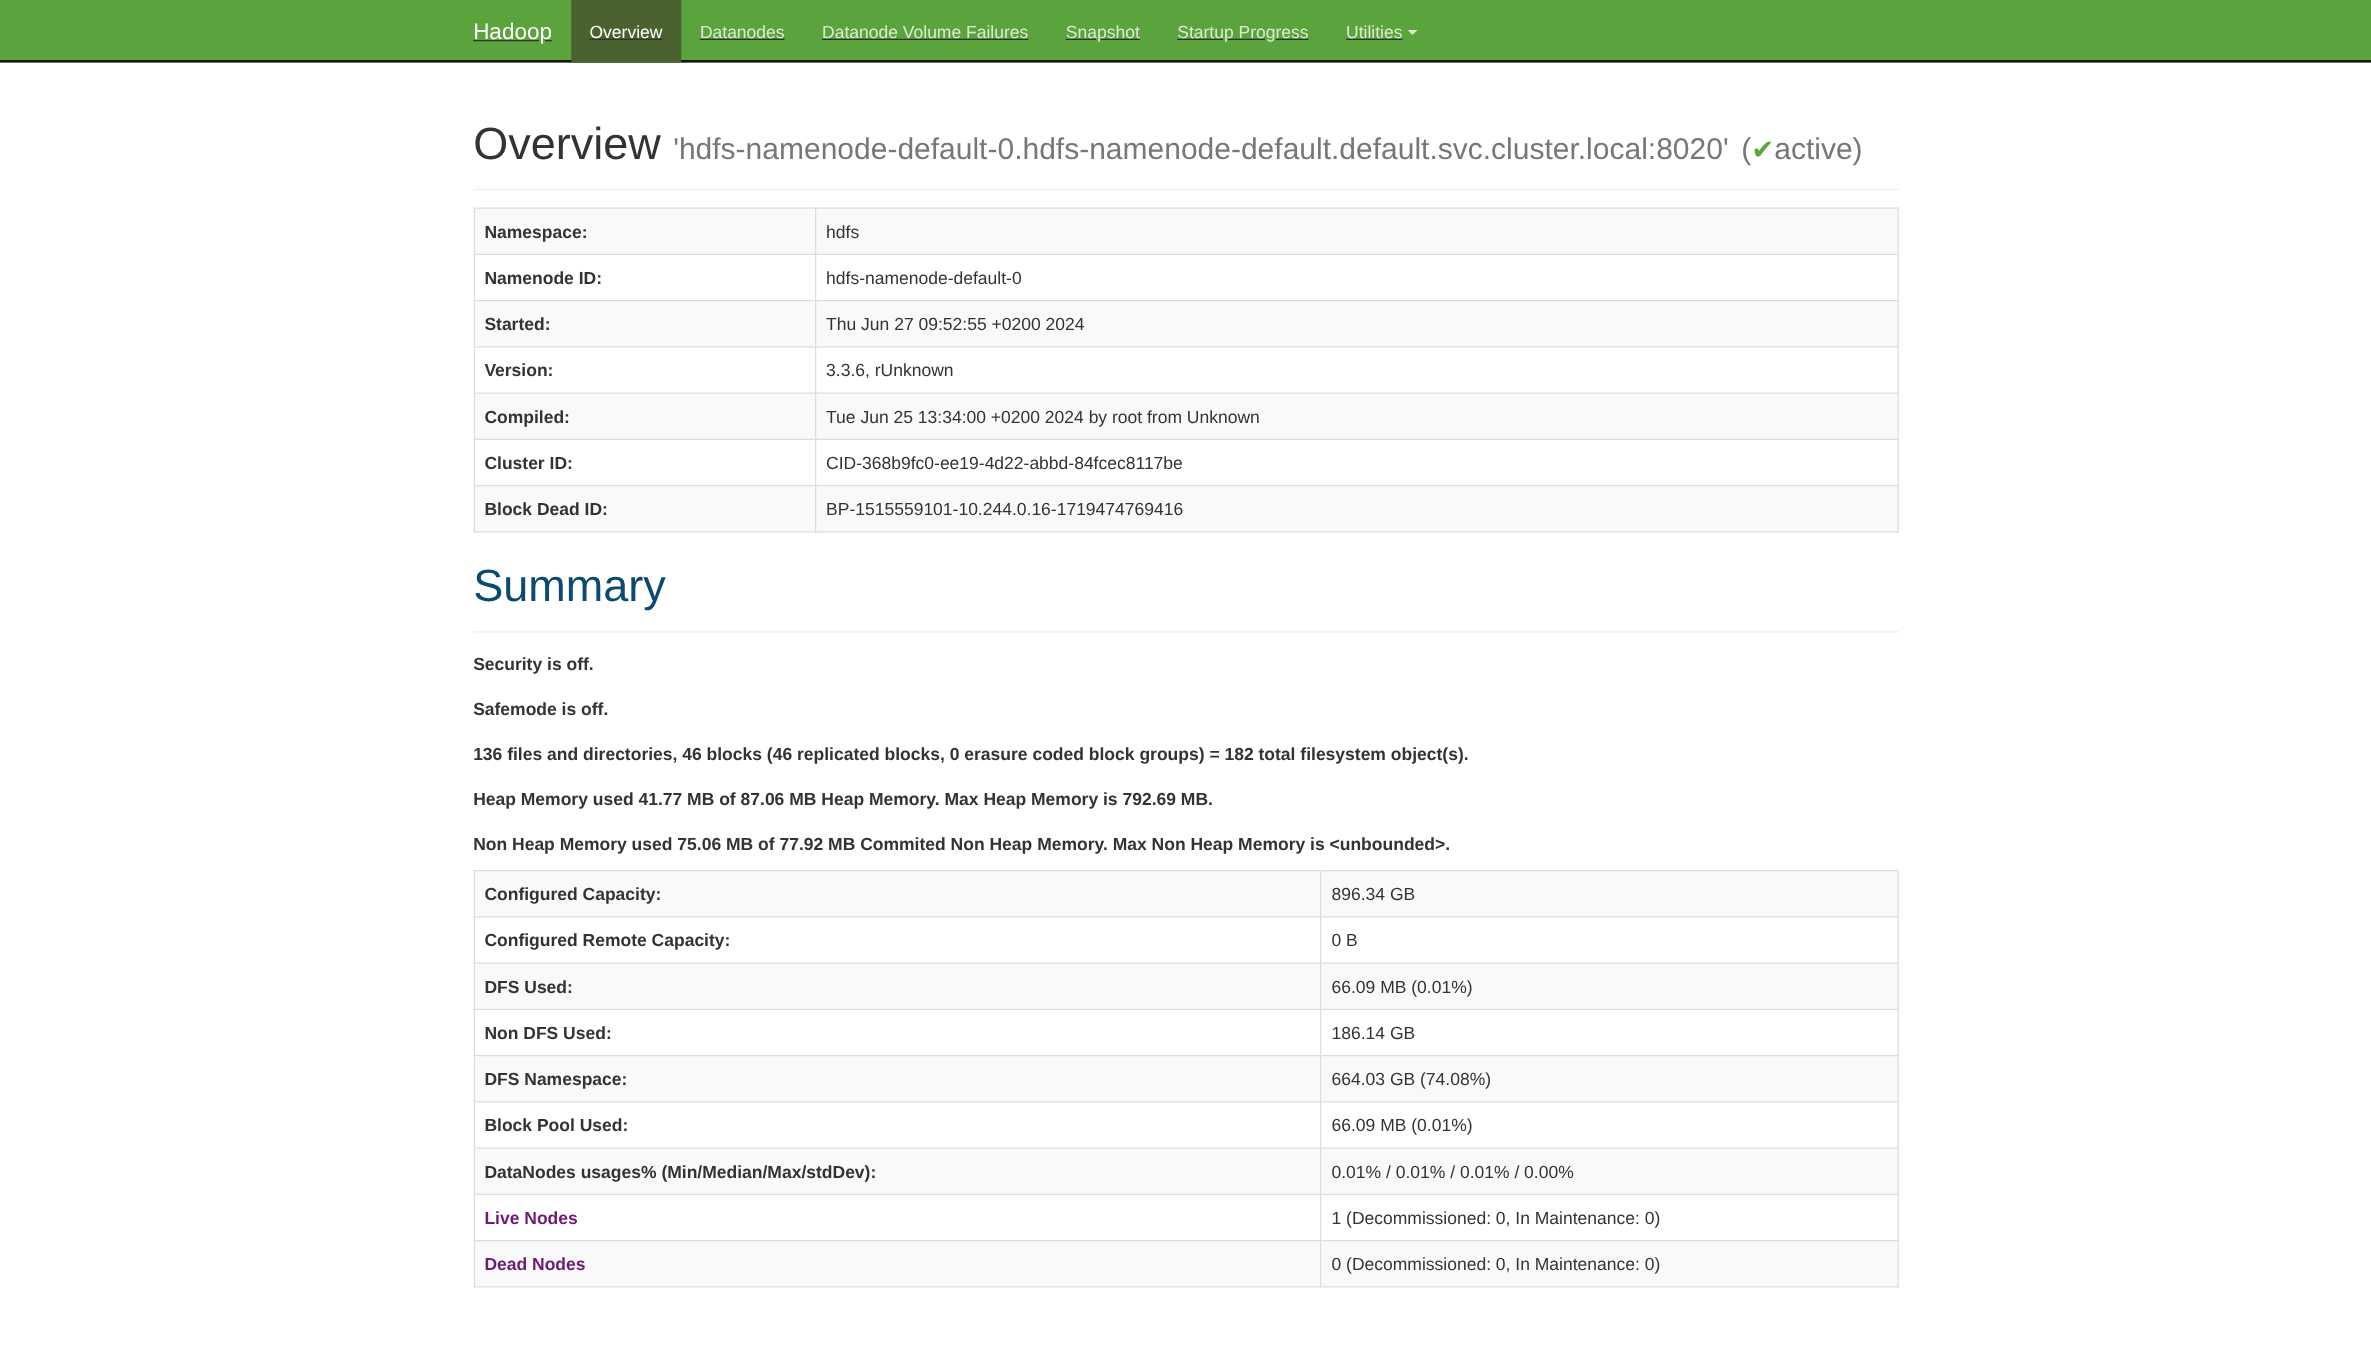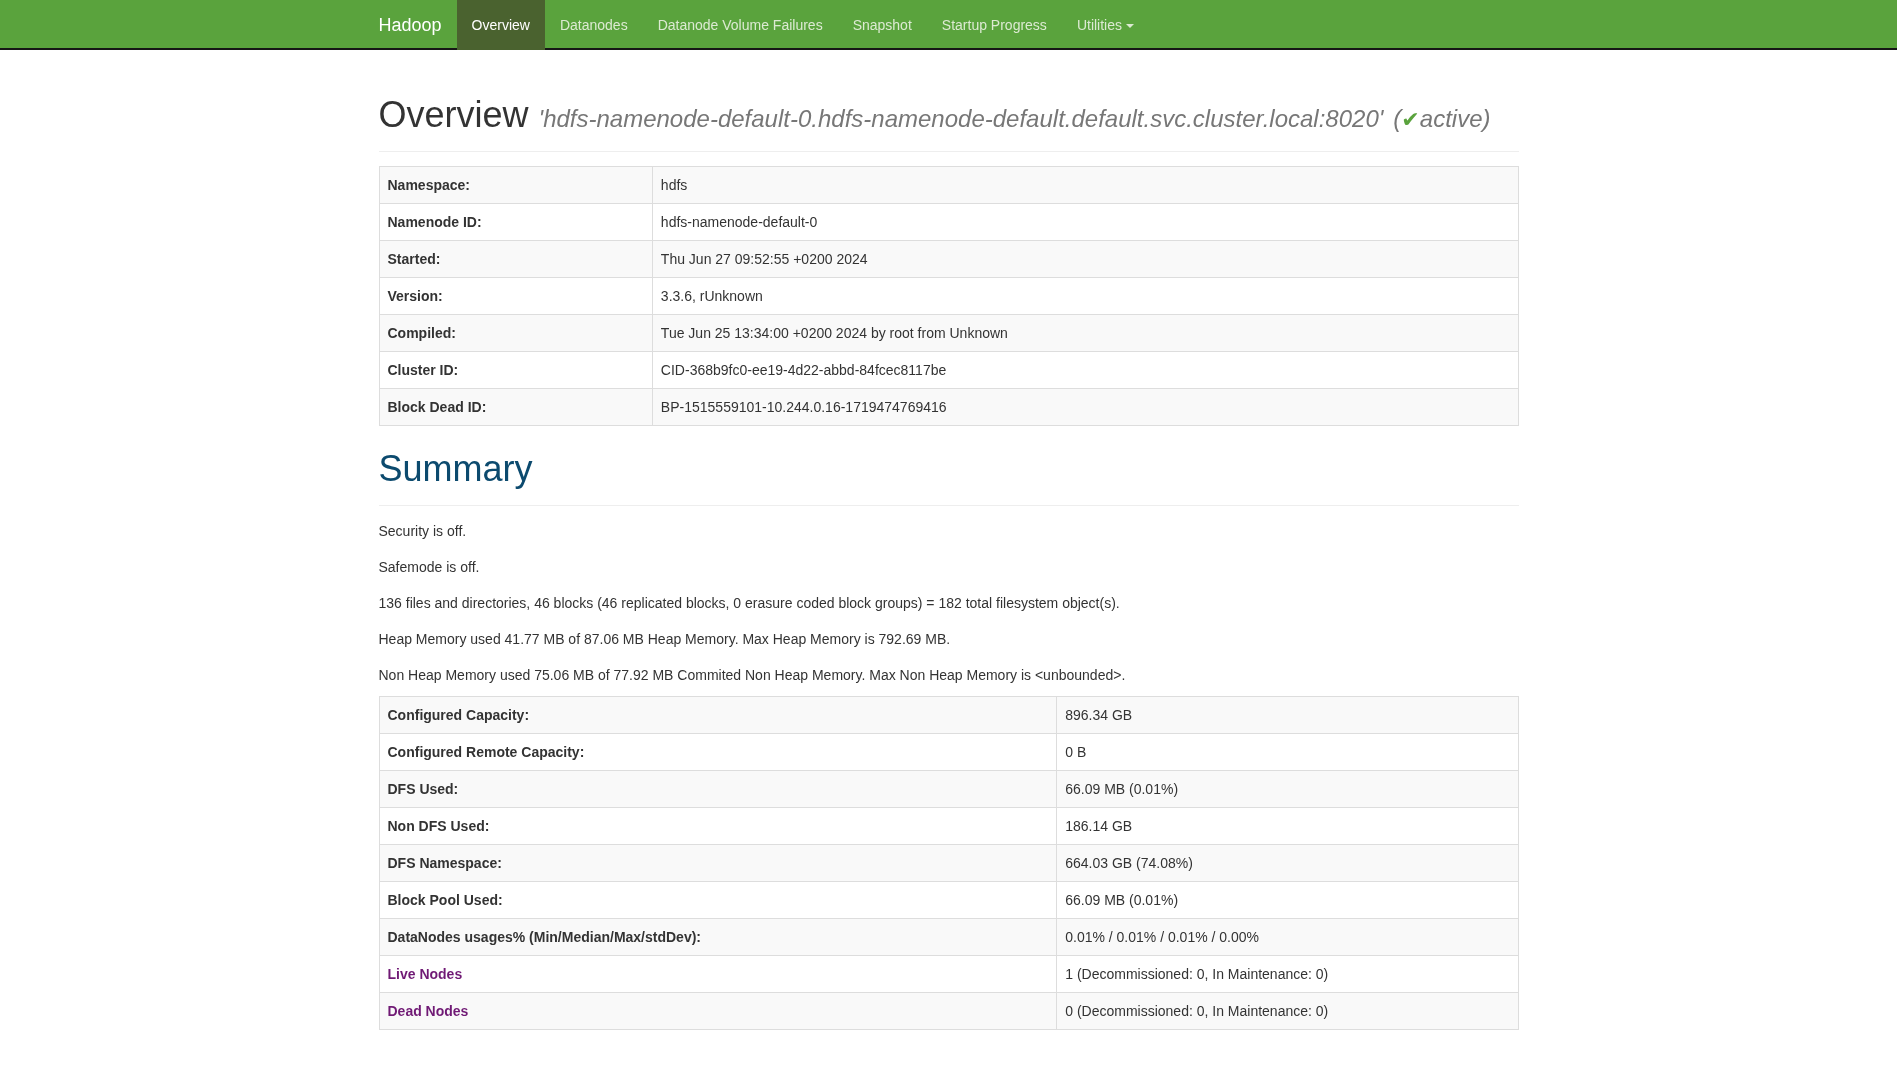"Hadoop" .navbar-inner { text-decoration: none -> underline }
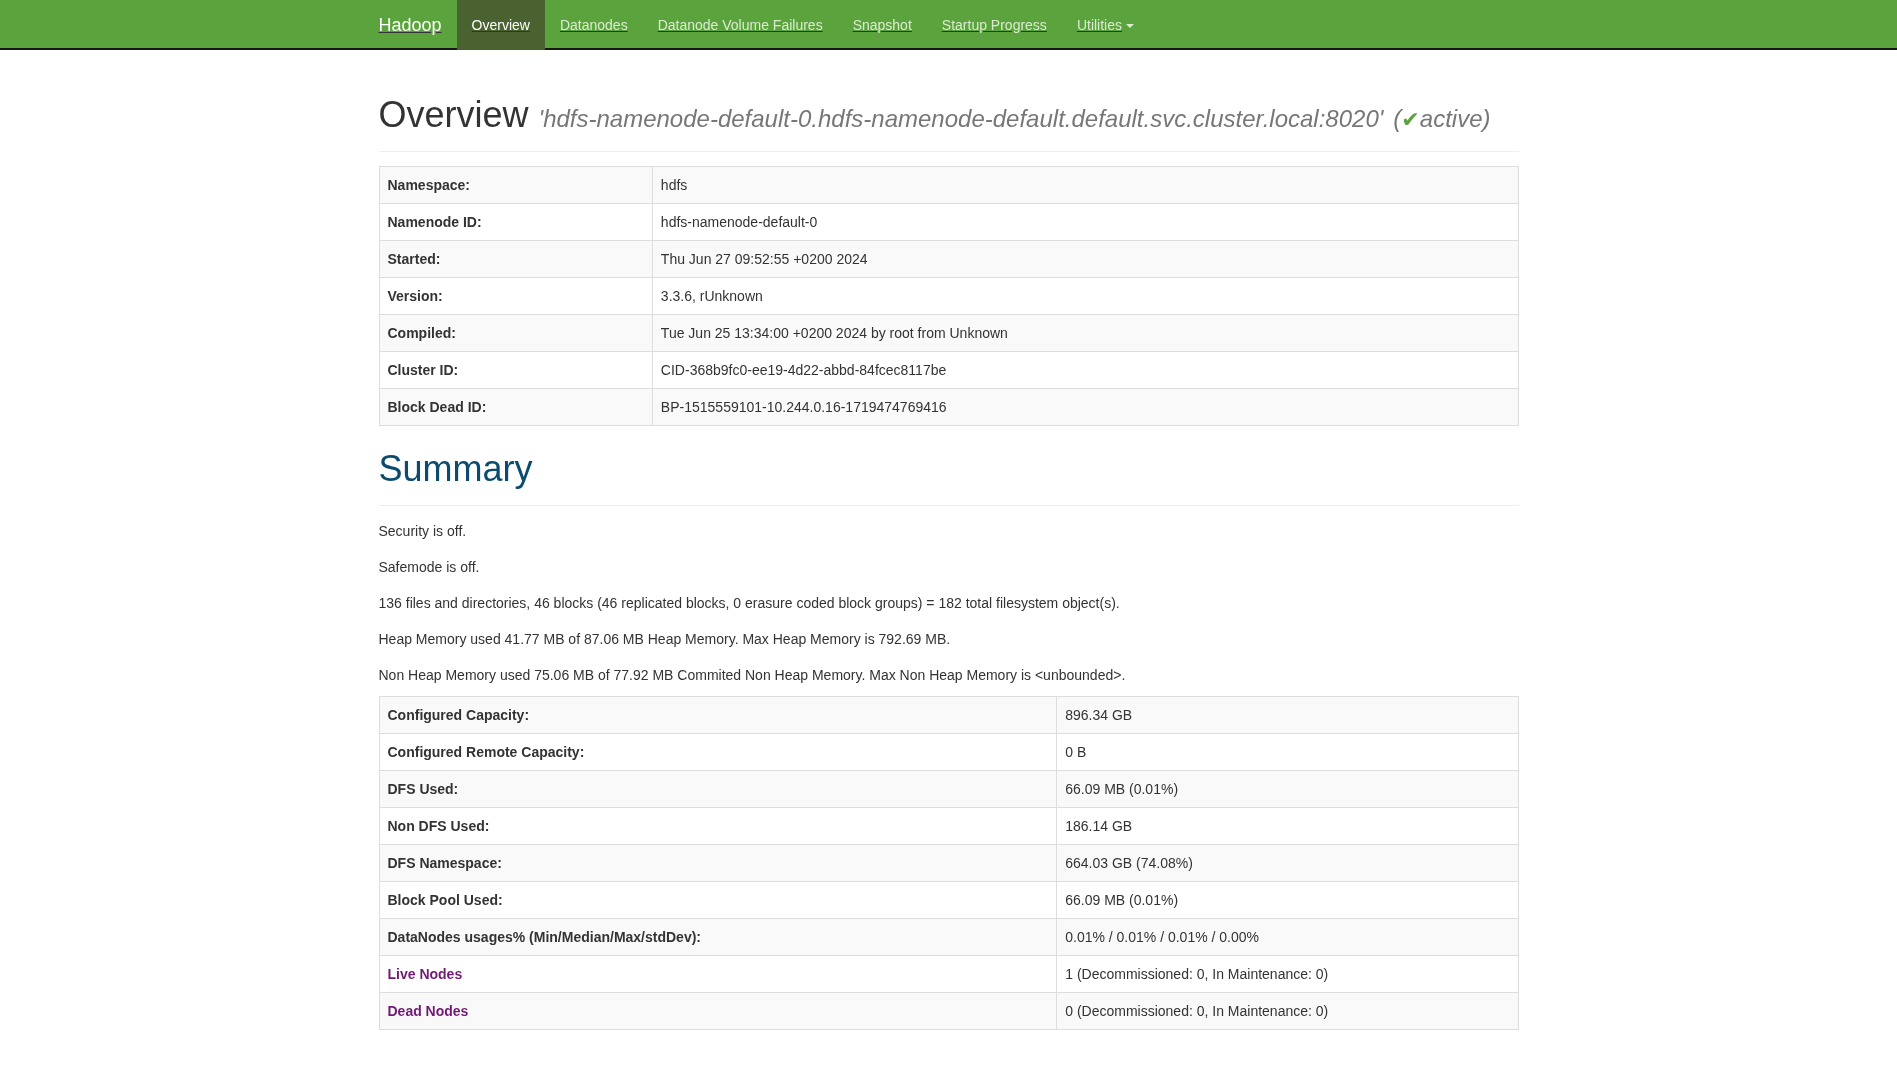"'hdfs-namenode-default-0.hdfs-namenode-d" h1 .small { font-style: italic -> none }
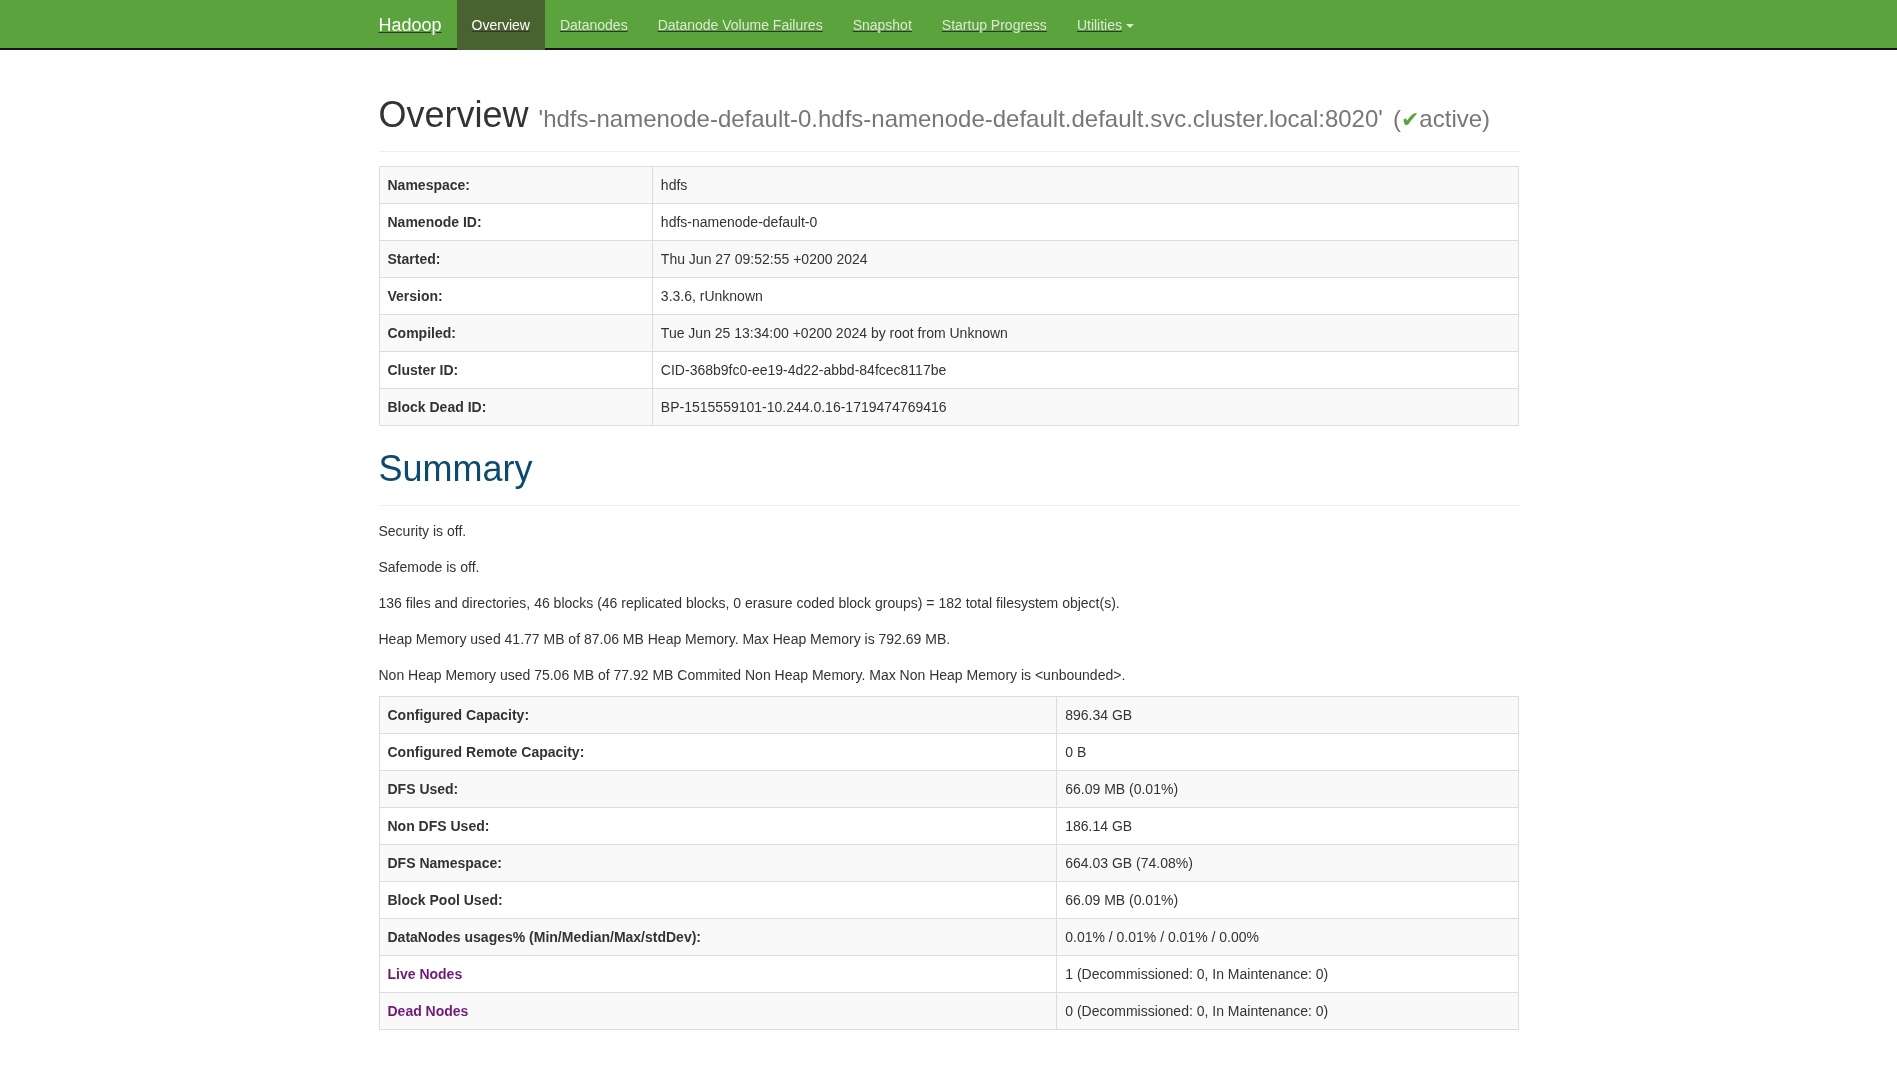"Security is off." p.summary-line { font-weight: none -> bold }
